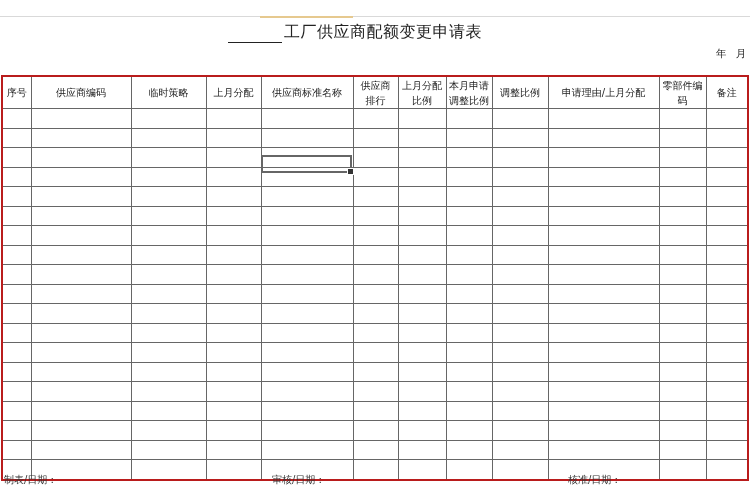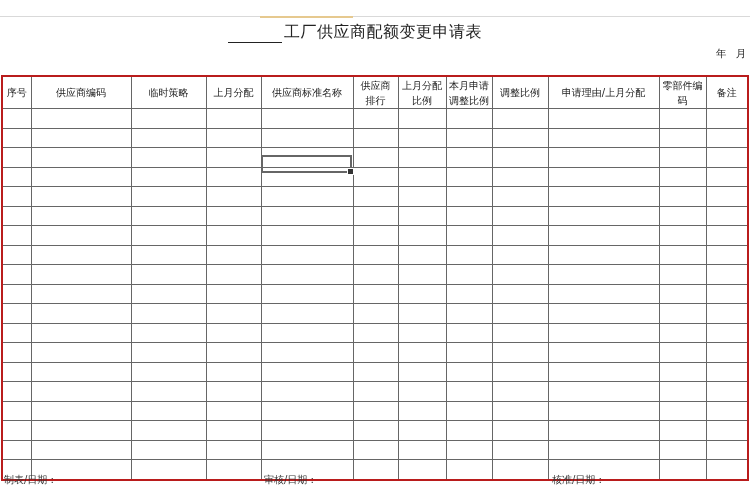"审核/日期：" div.footer { left: 264px -> 272px }
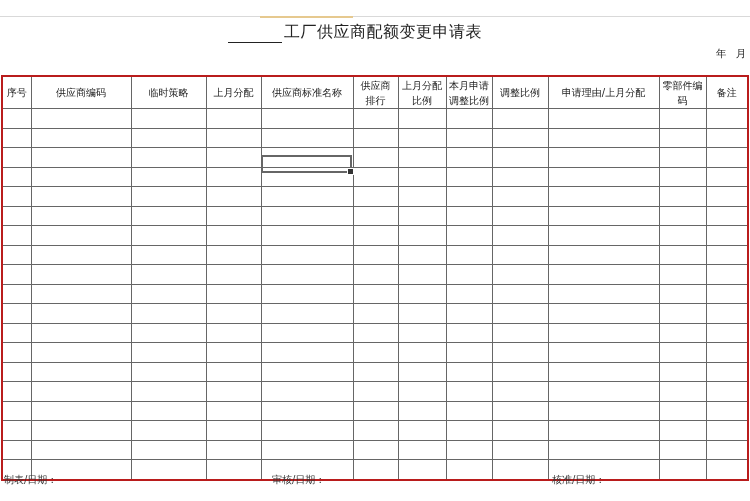"核准/日期：" div.footer { left: 552px -> 568px }
